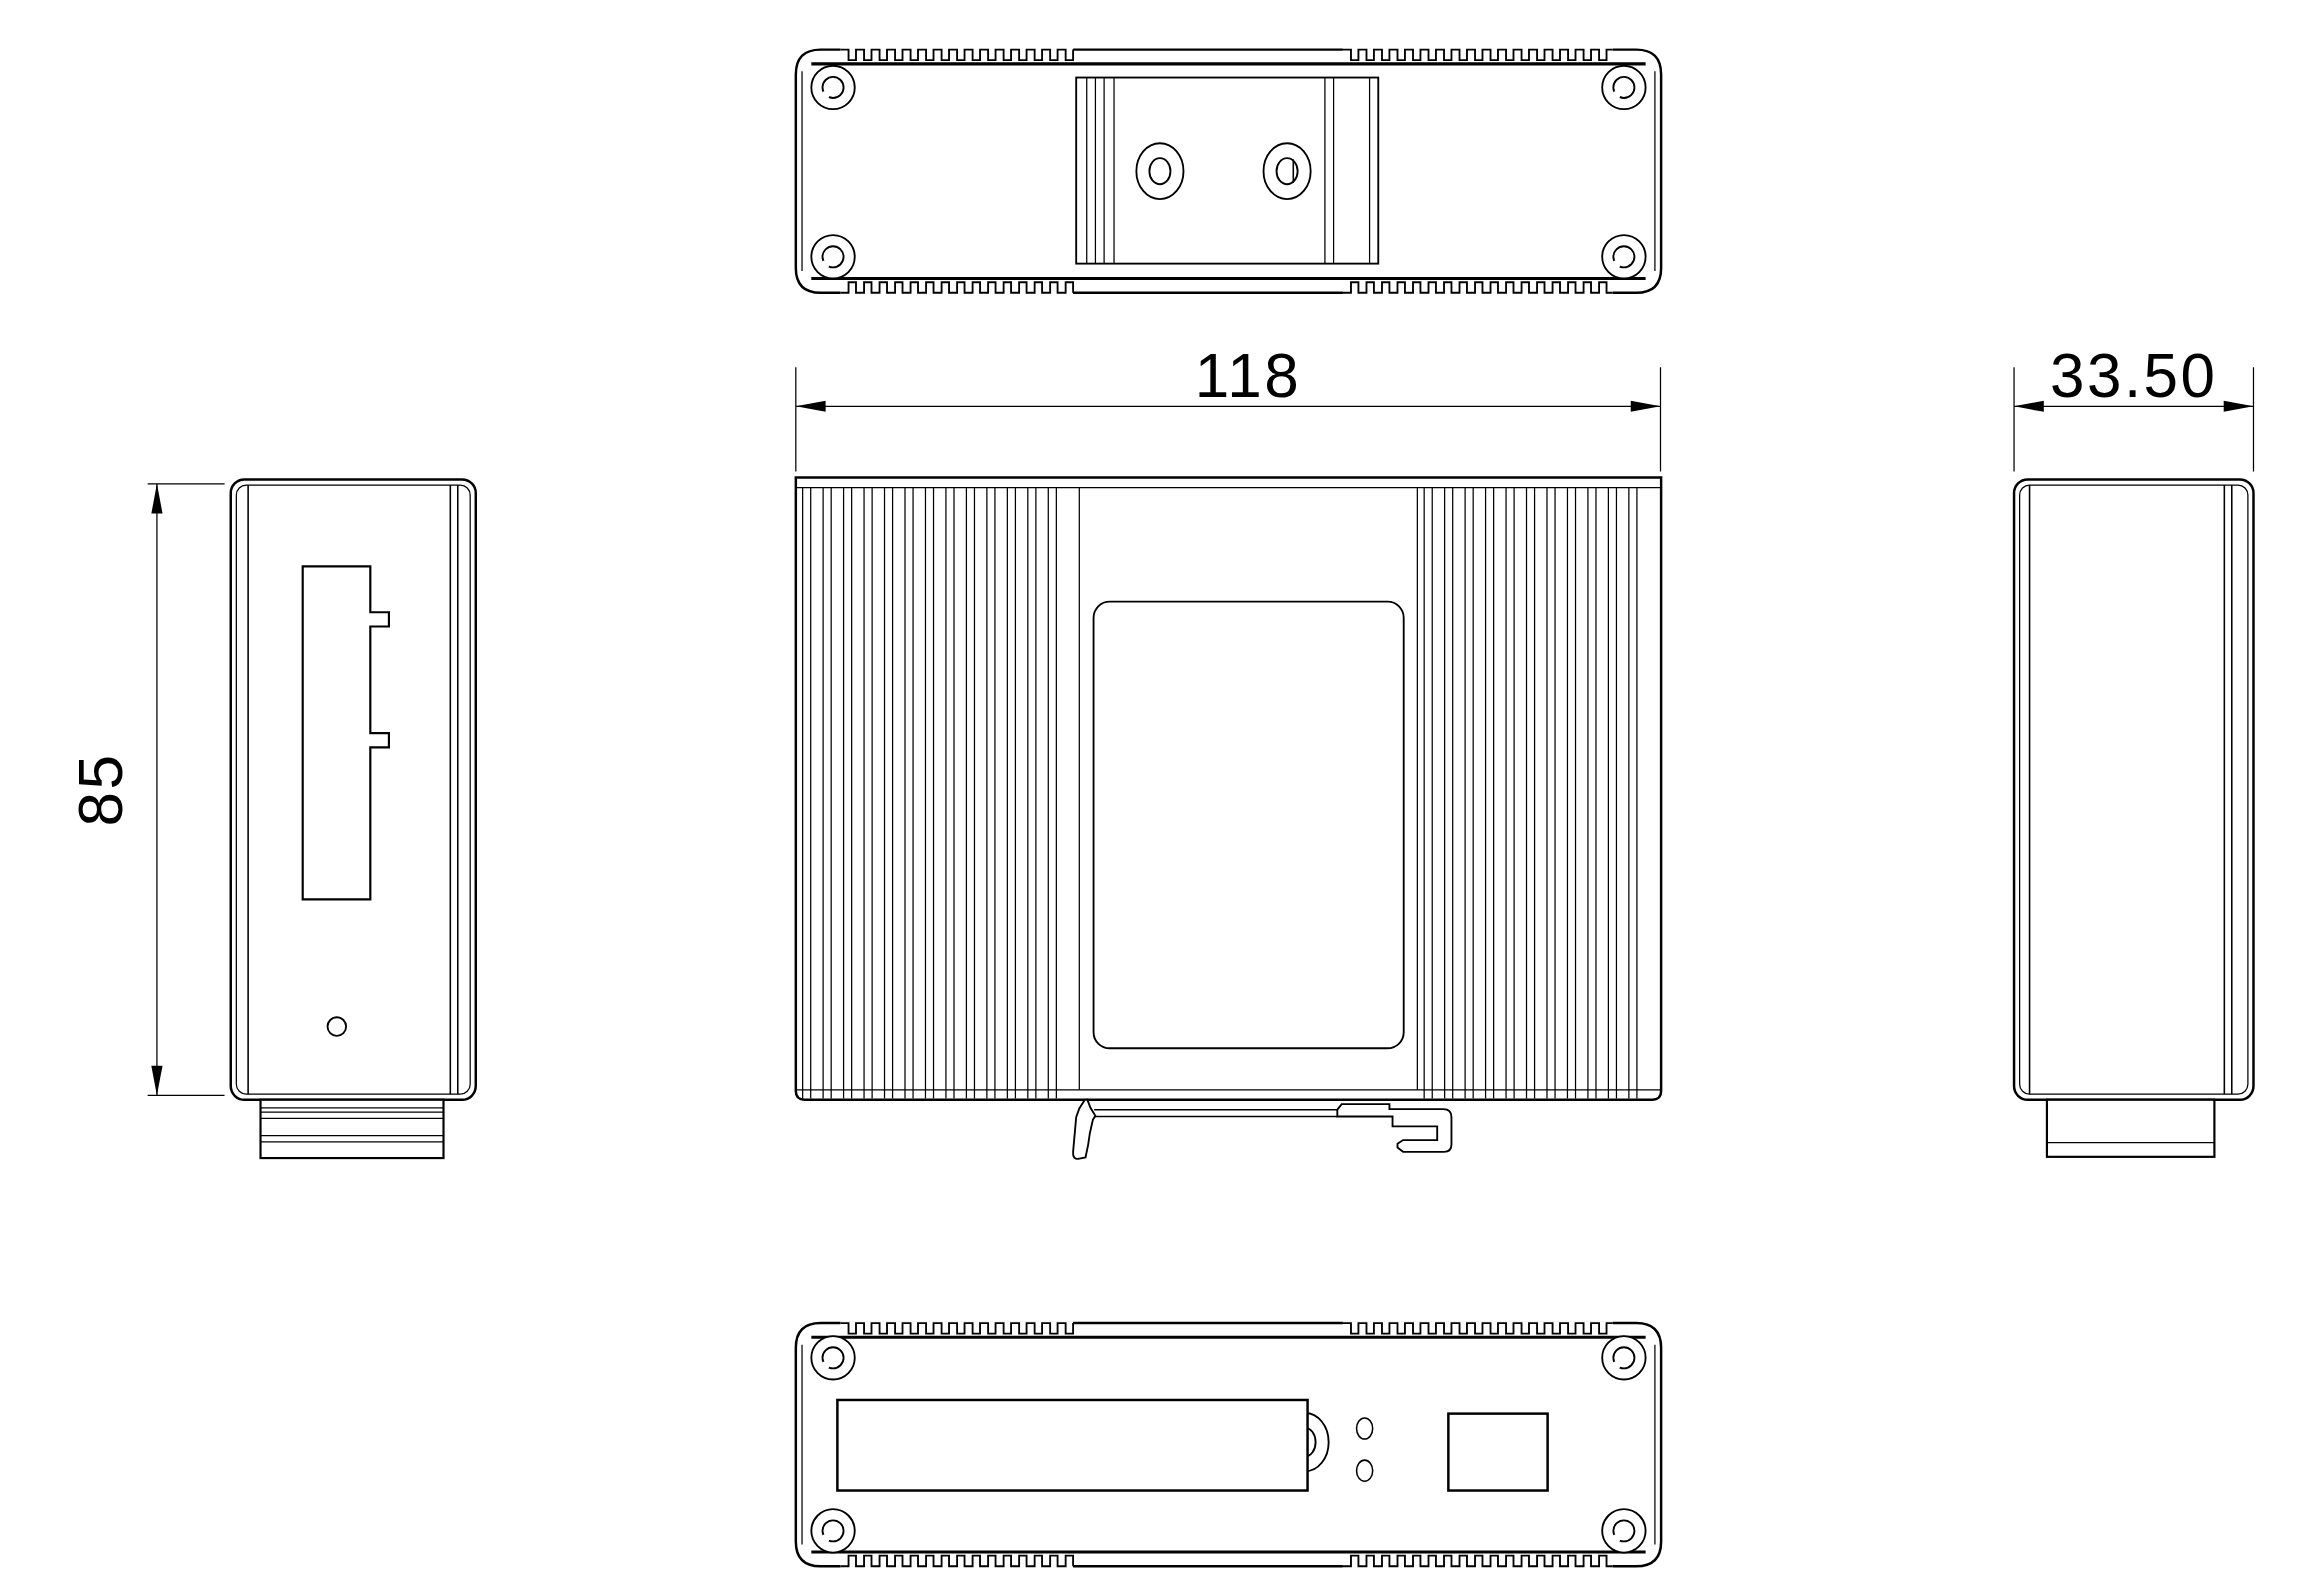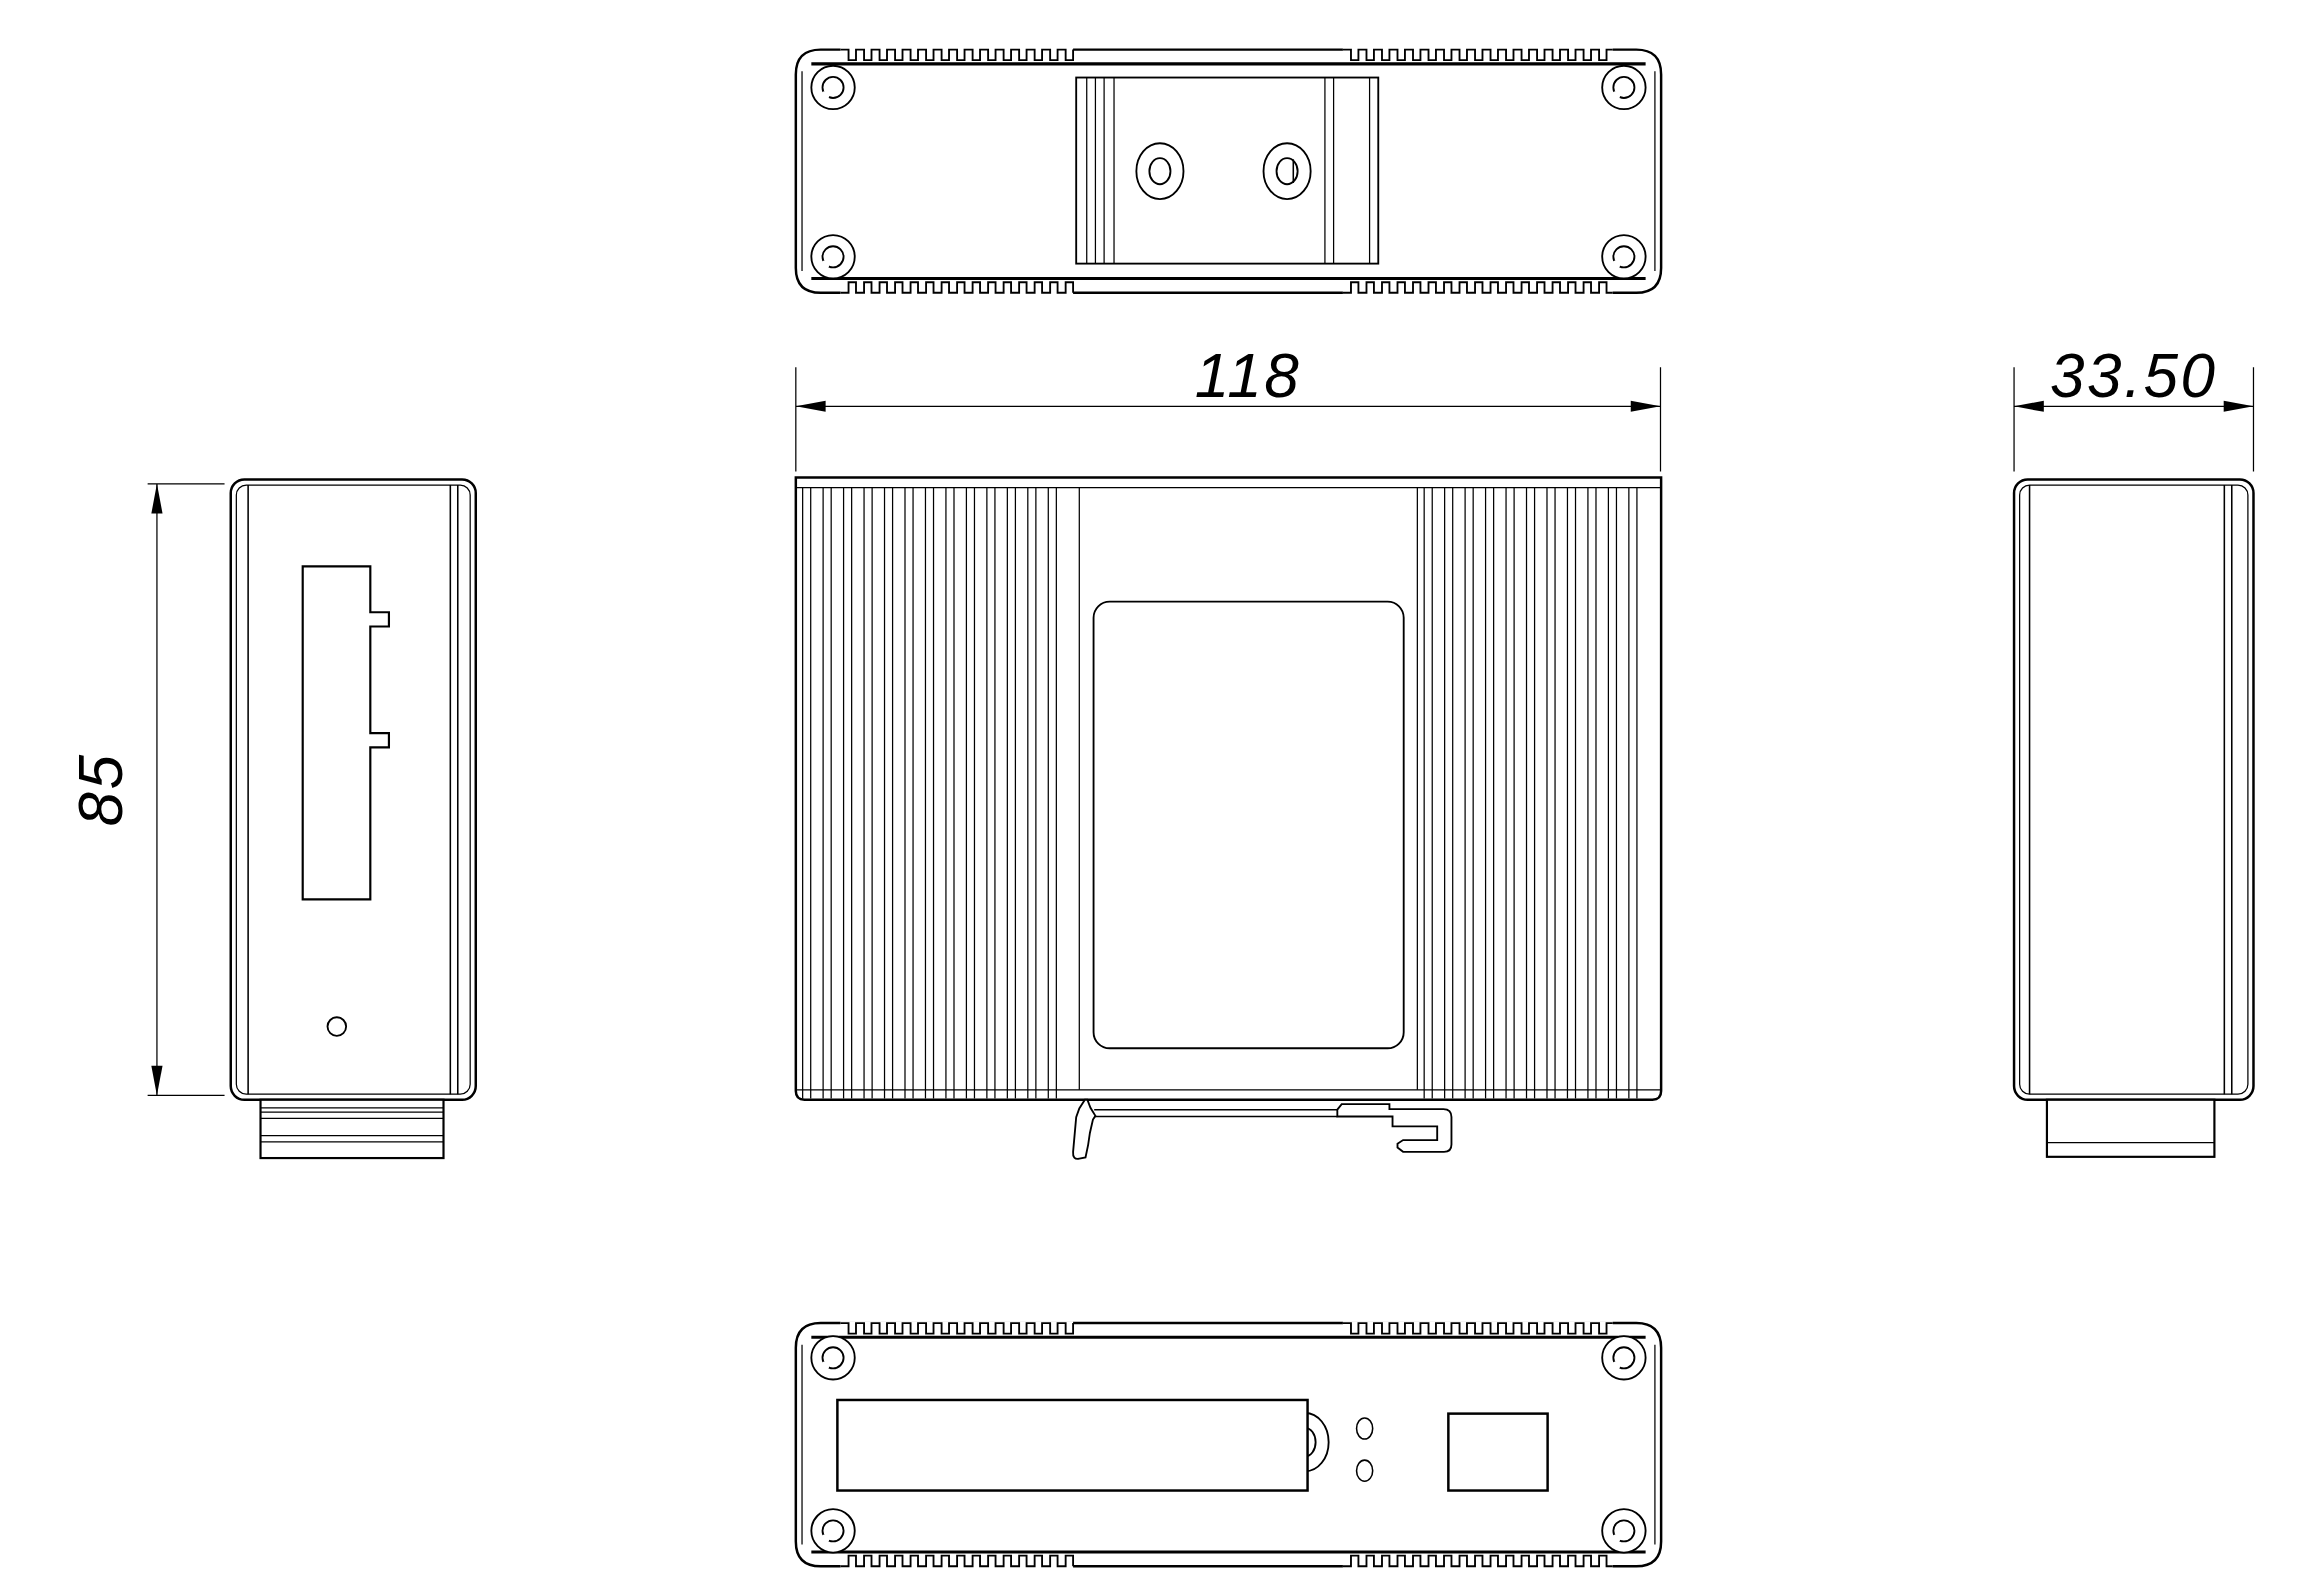"118" .sheet { font-style: italic -> none }
